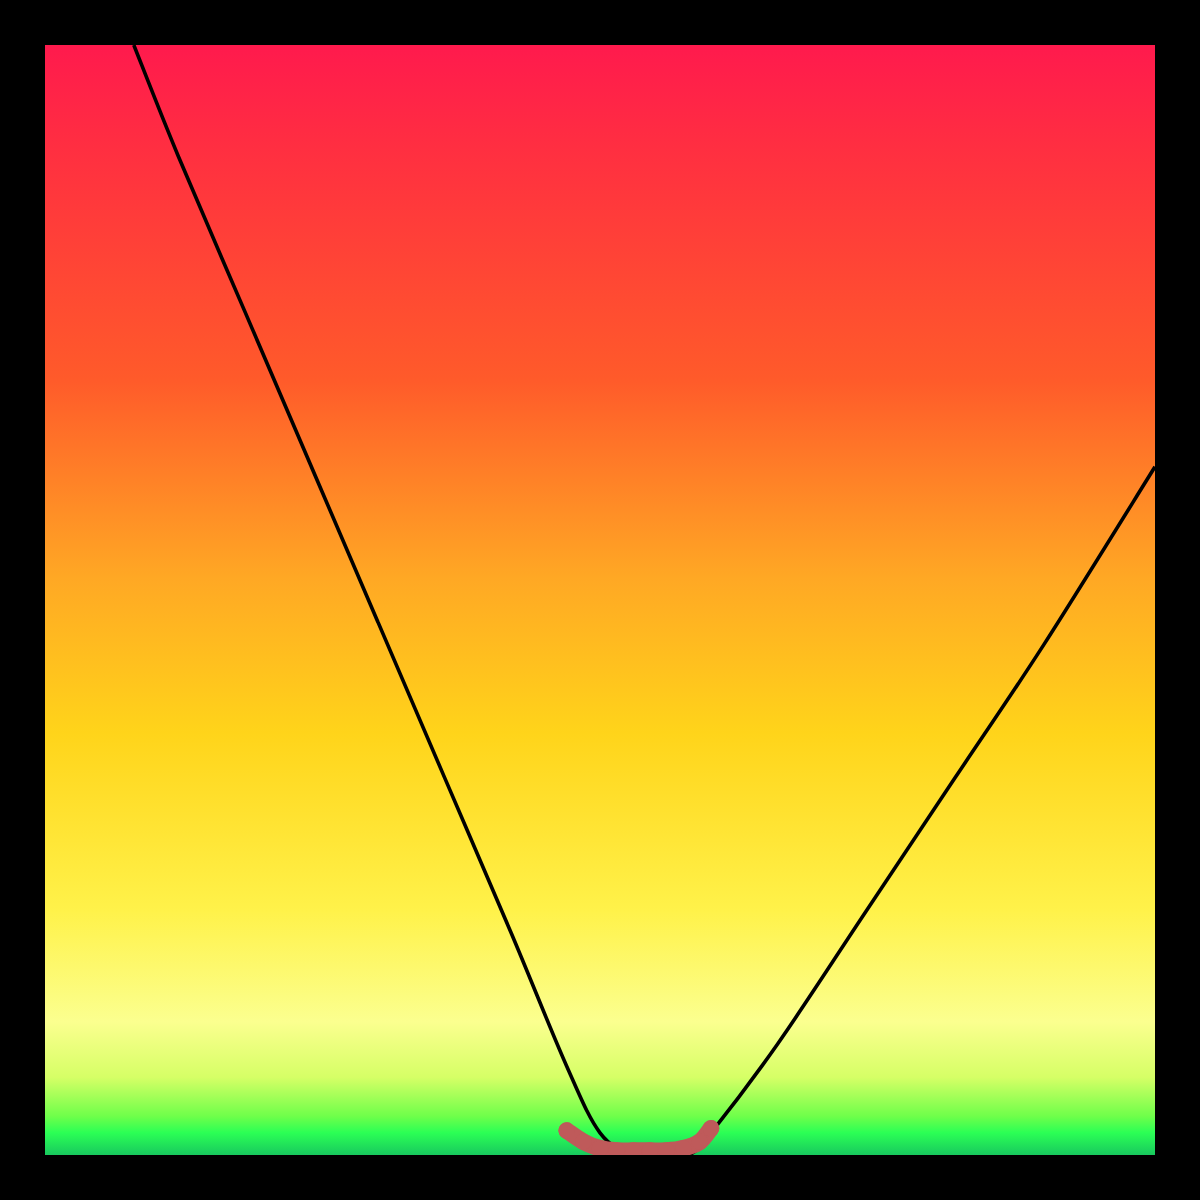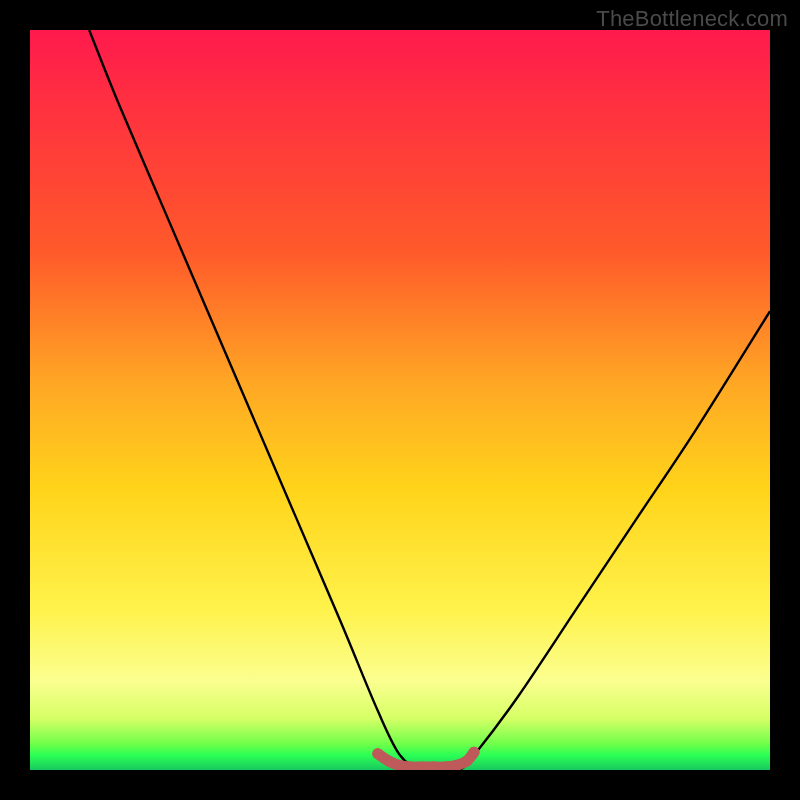"TheBottleneck.com" div.watermark { html: <div>TheBottleneck.com</div> -> none }
